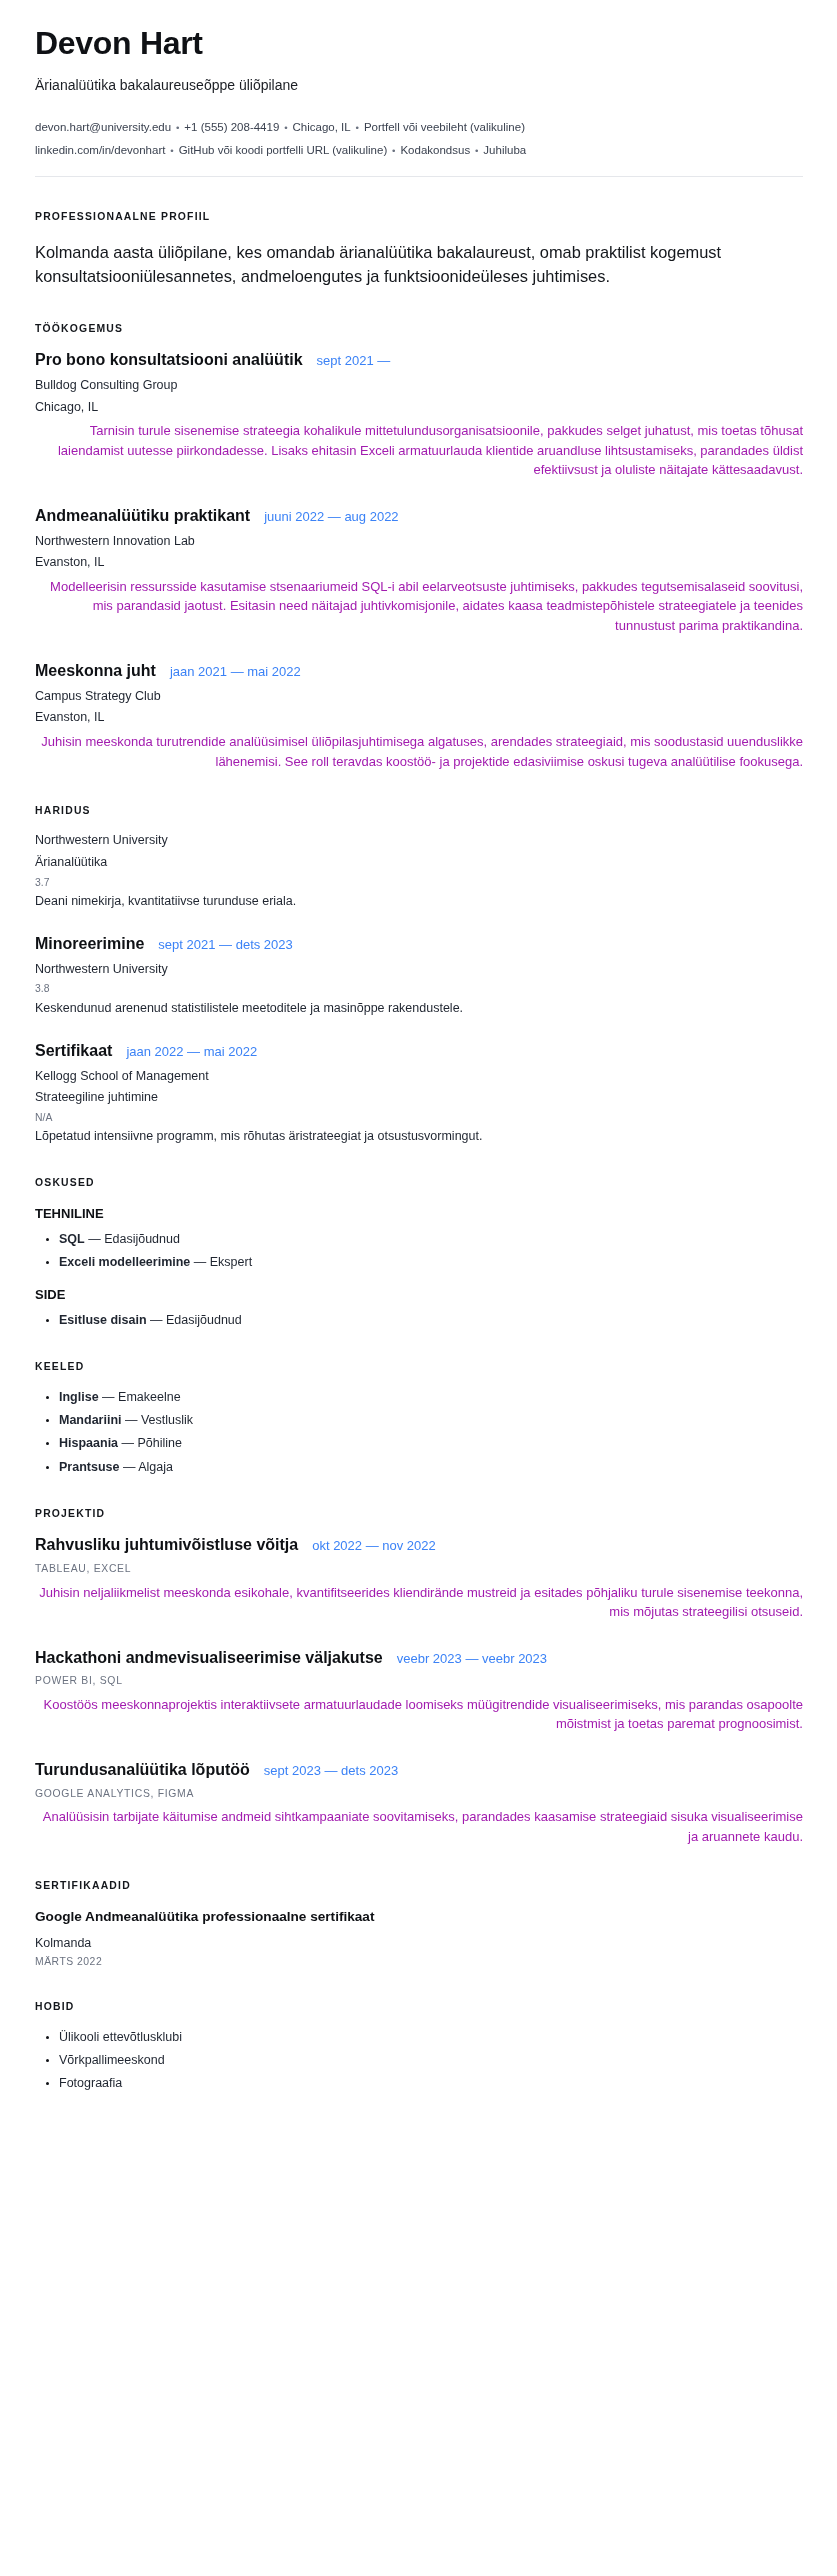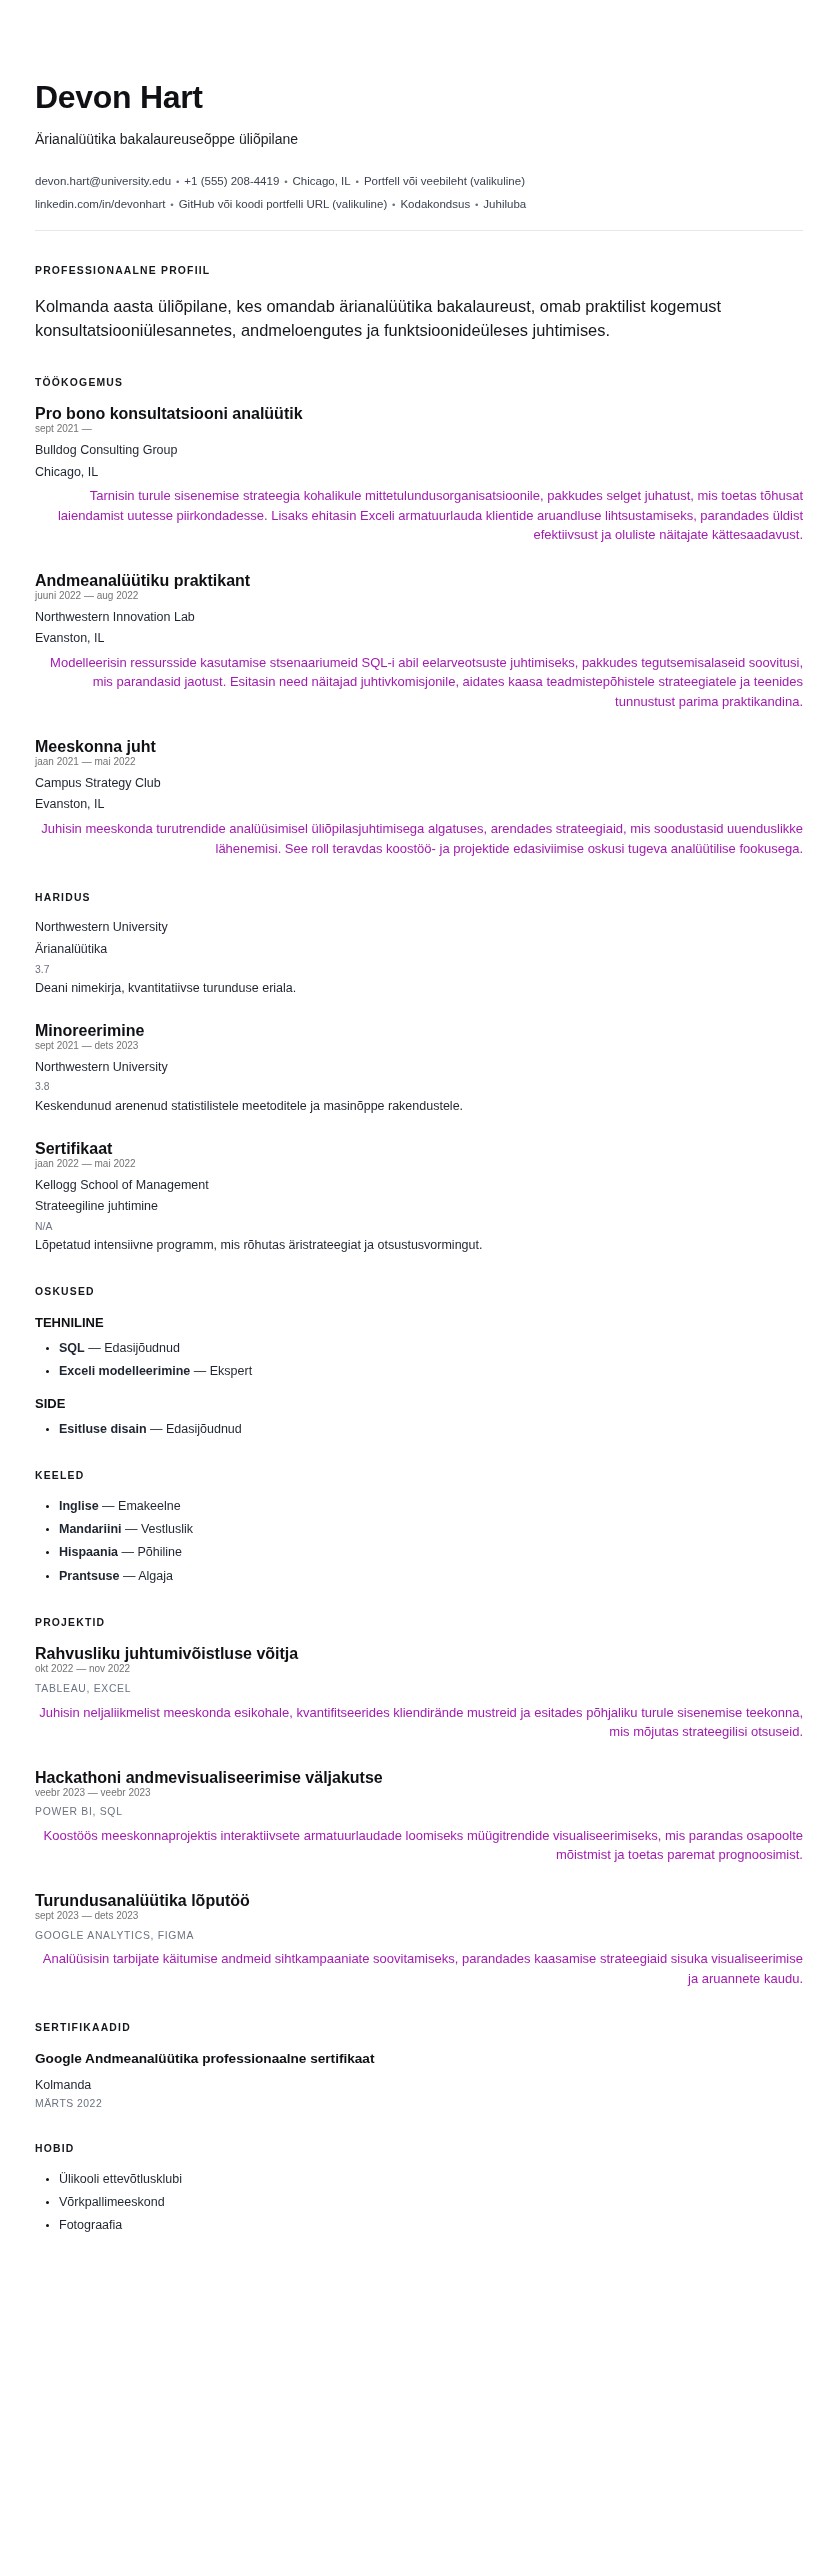"Devon Hart" .page { padding: 79px 35px 44px 35px -> 25px 35px 44px 35px }
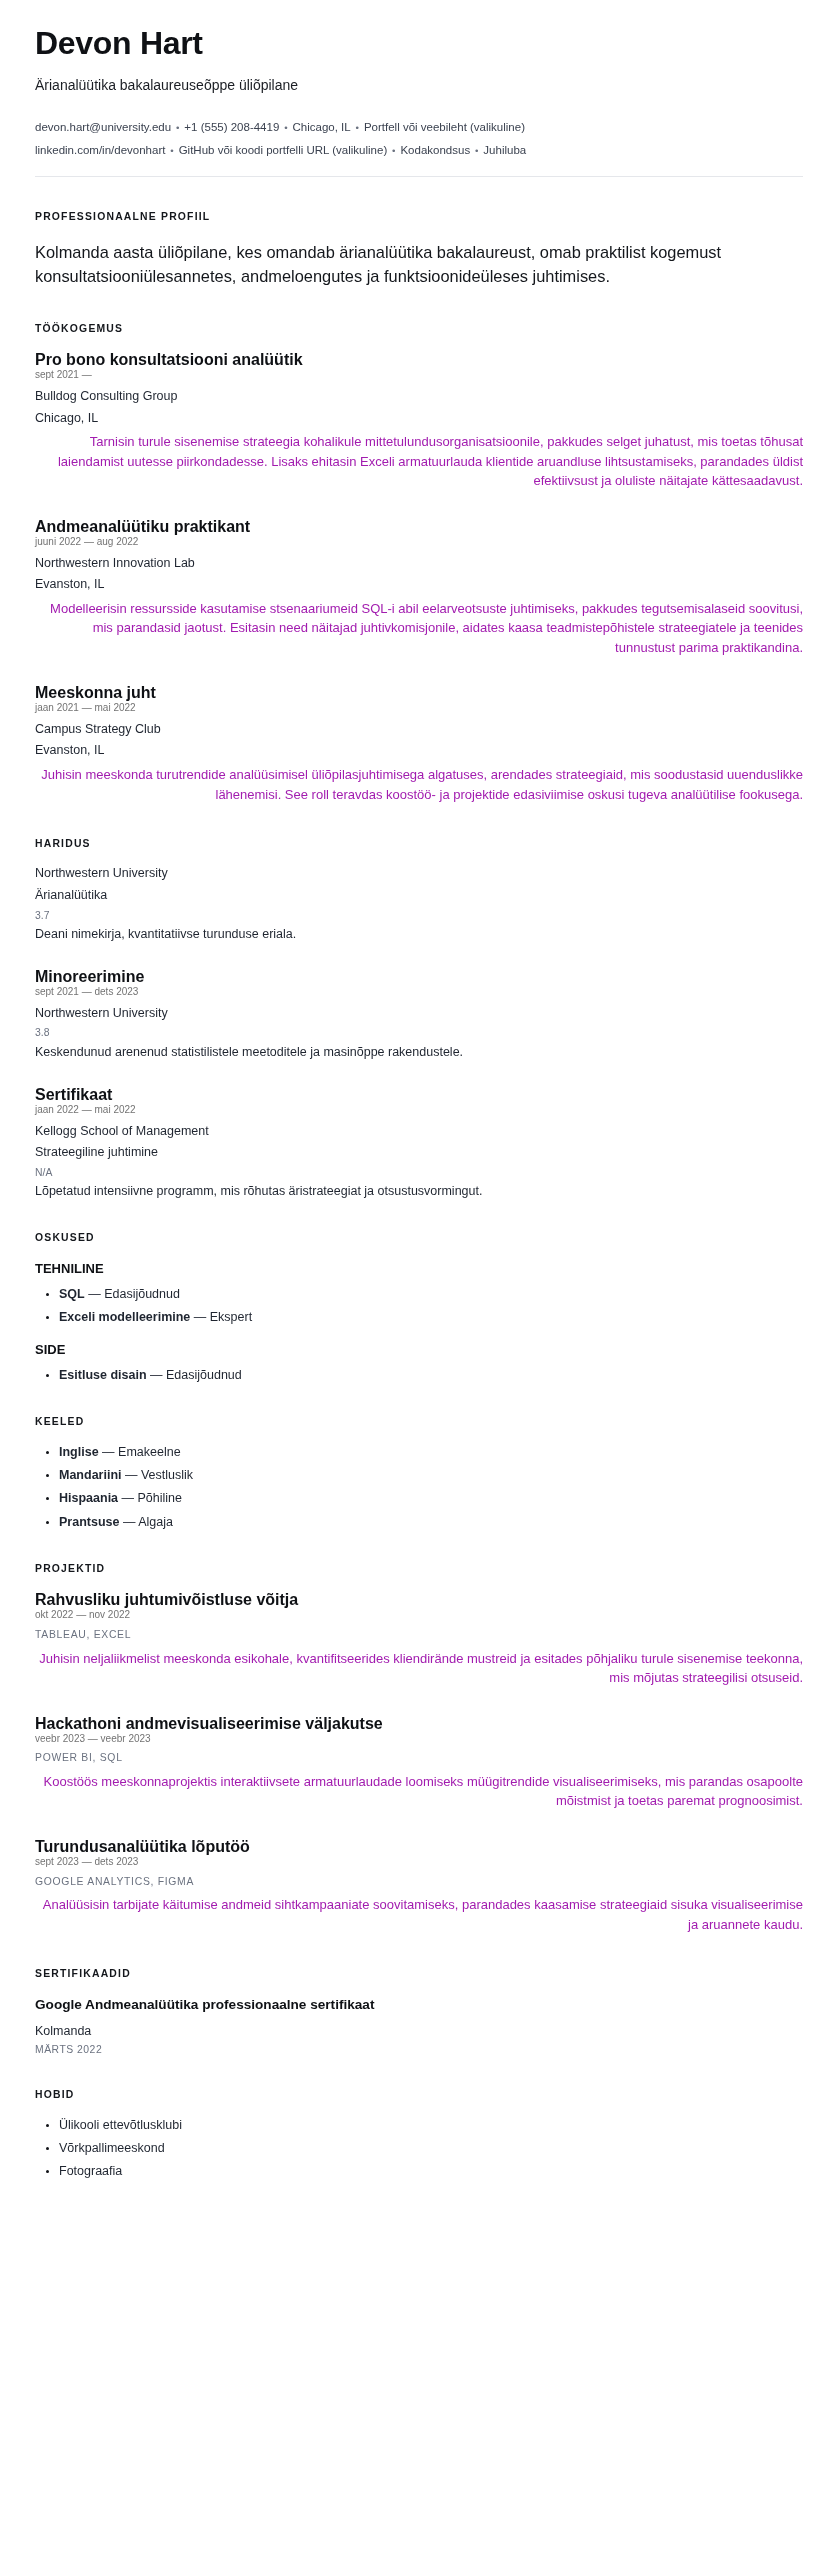"Pro bono konsultatsiooni analüütik" .entry-header { flex-direction: column -> none }
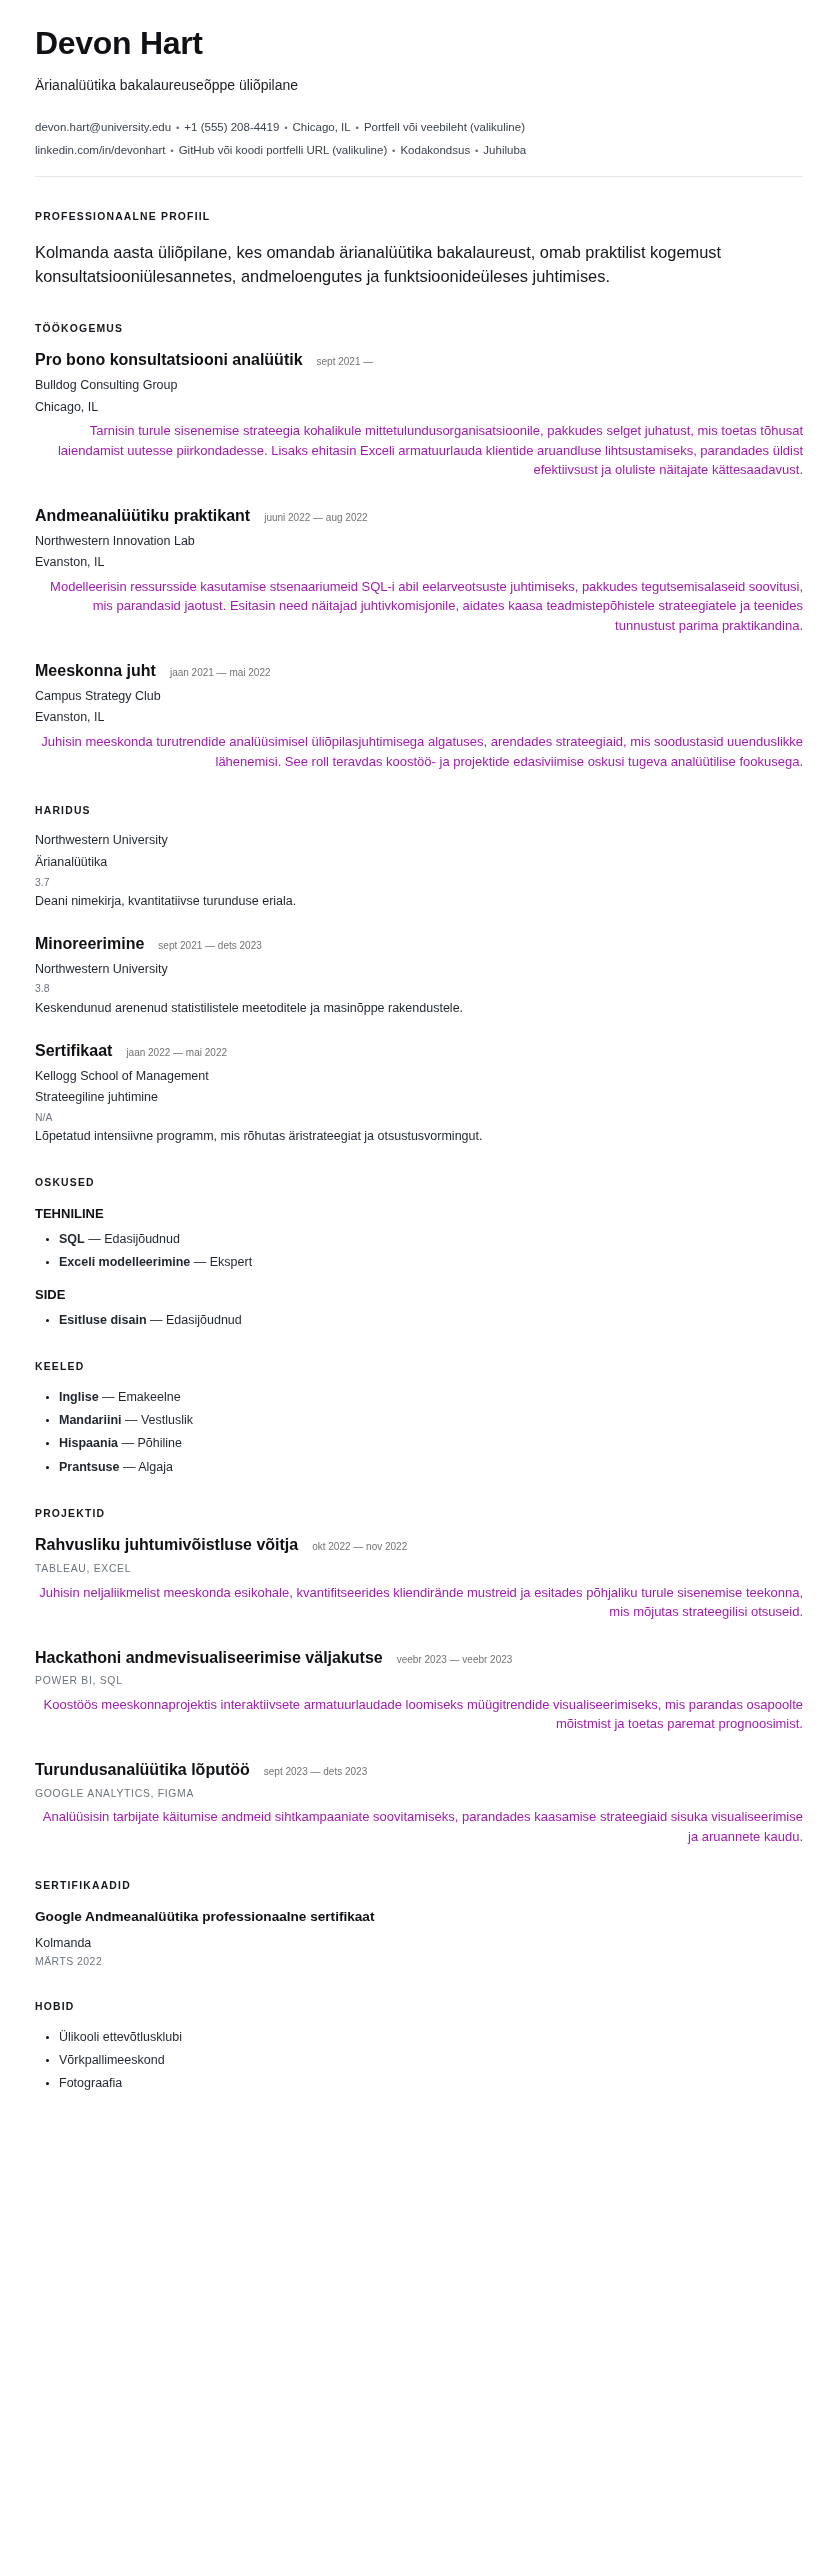"sept 2021 —" .entry-dates { color: #737373 -> #3b82f6; font-size: 10px -> 13px }
